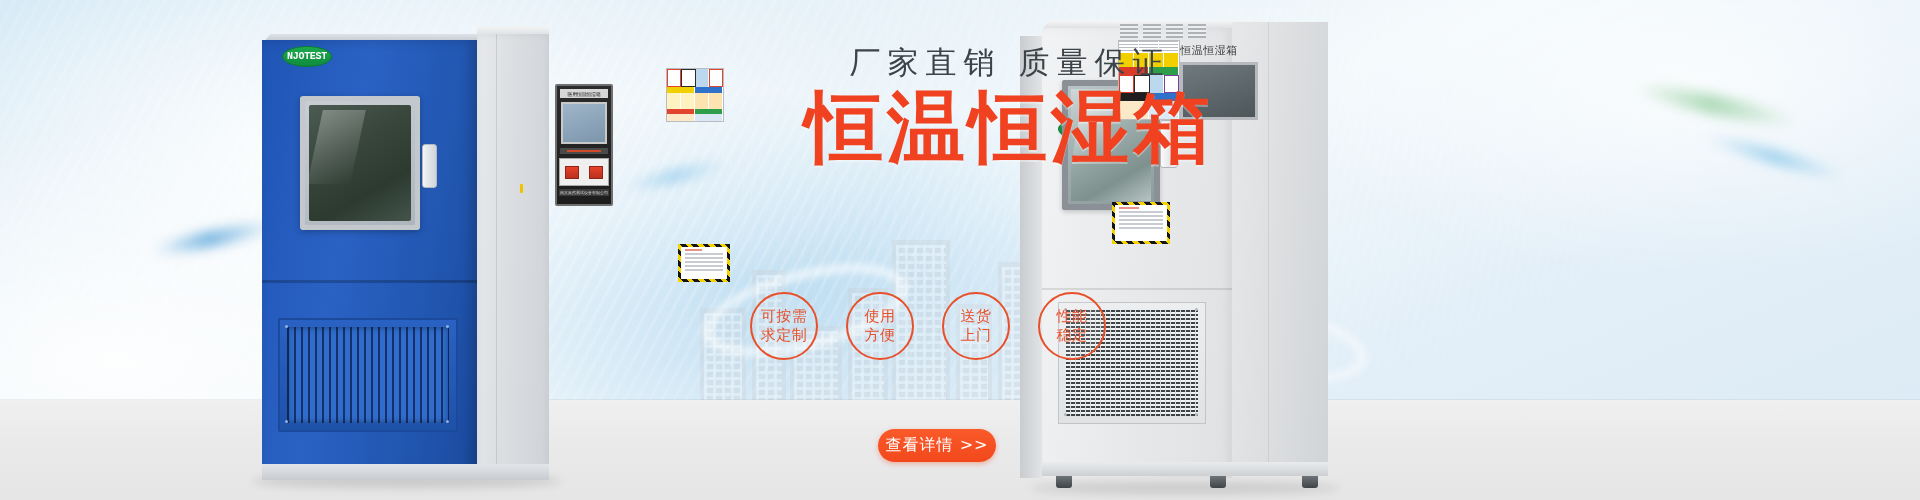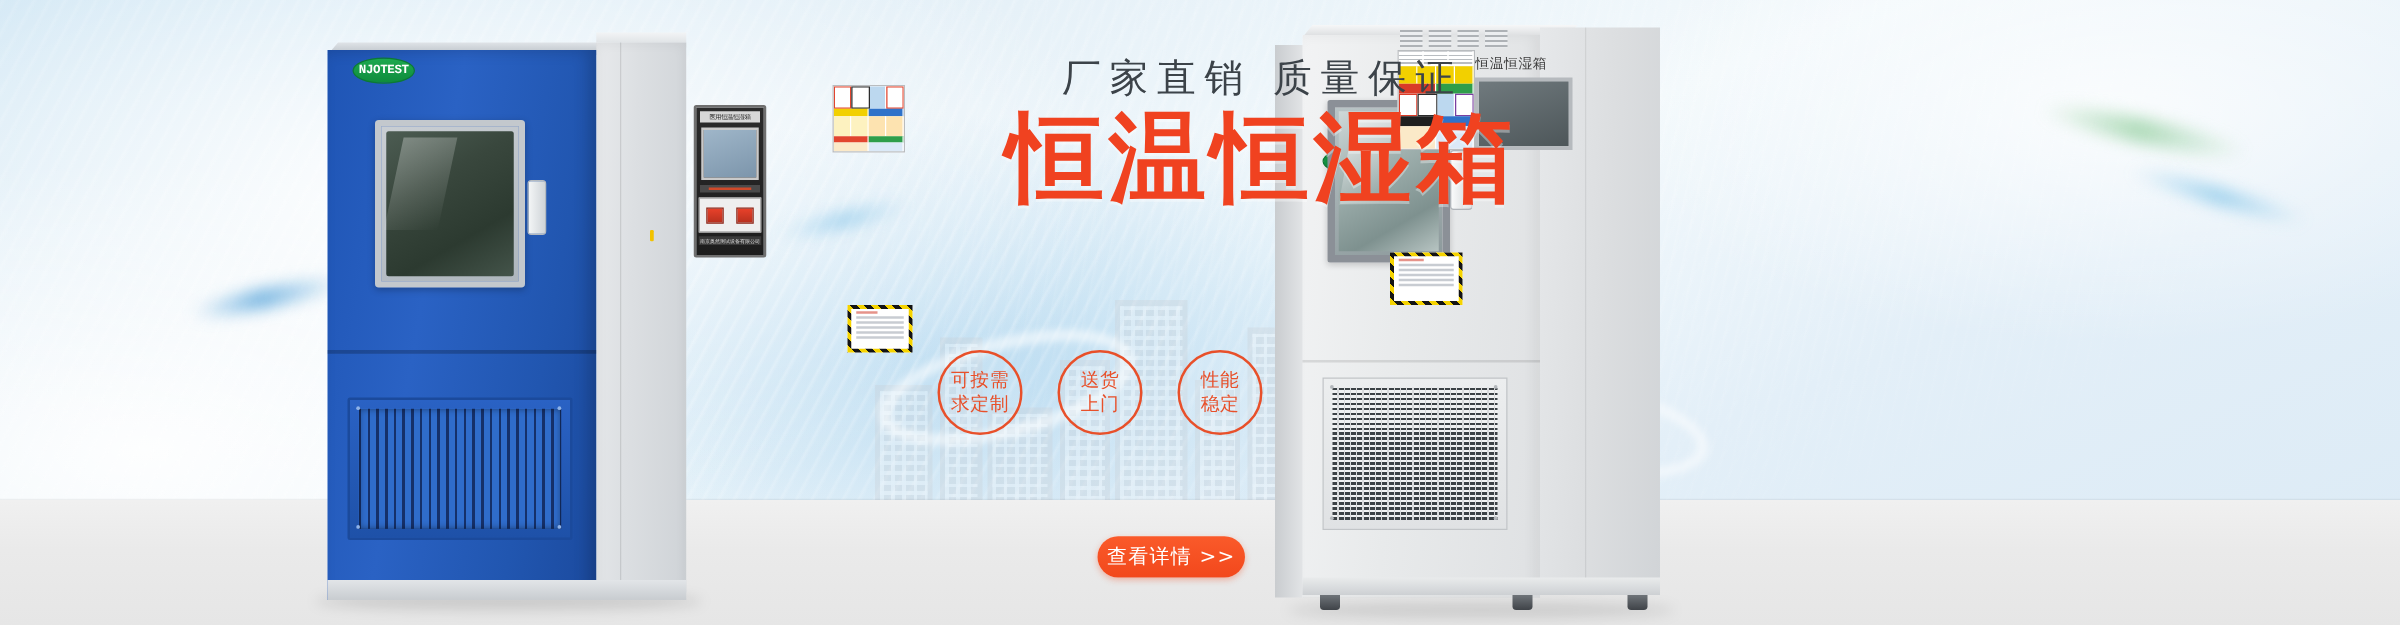"可按需" .badges { top: 280px -> 292px }
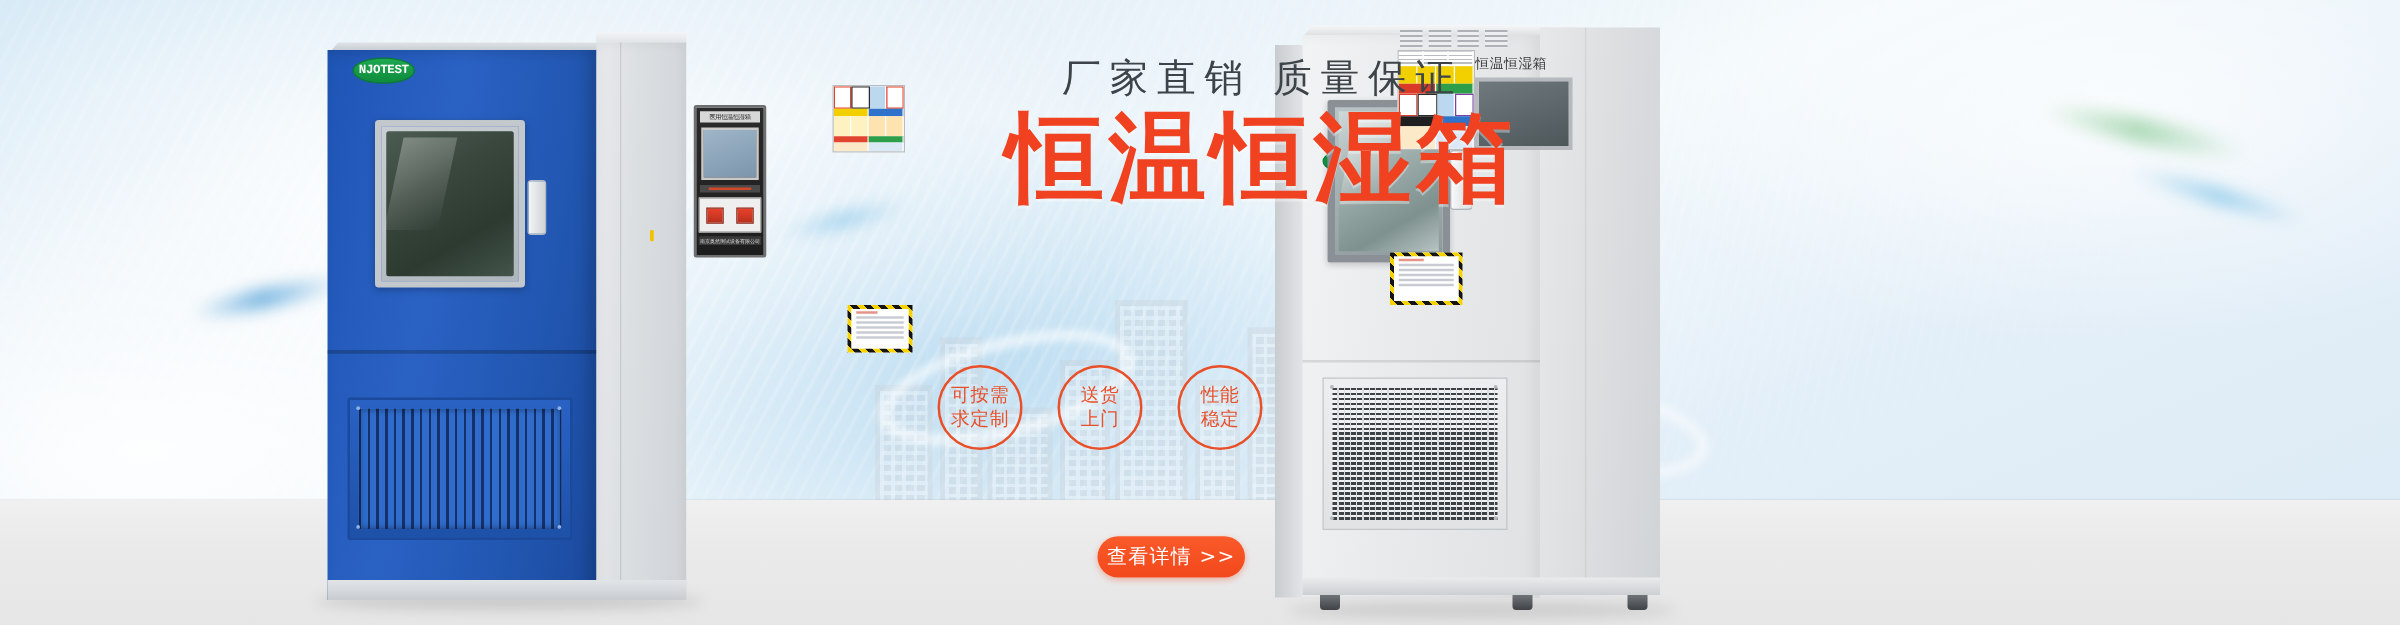"使用" div.badge { html: none -> <div> <b>使用</b> <b>方便</b> </div> }
